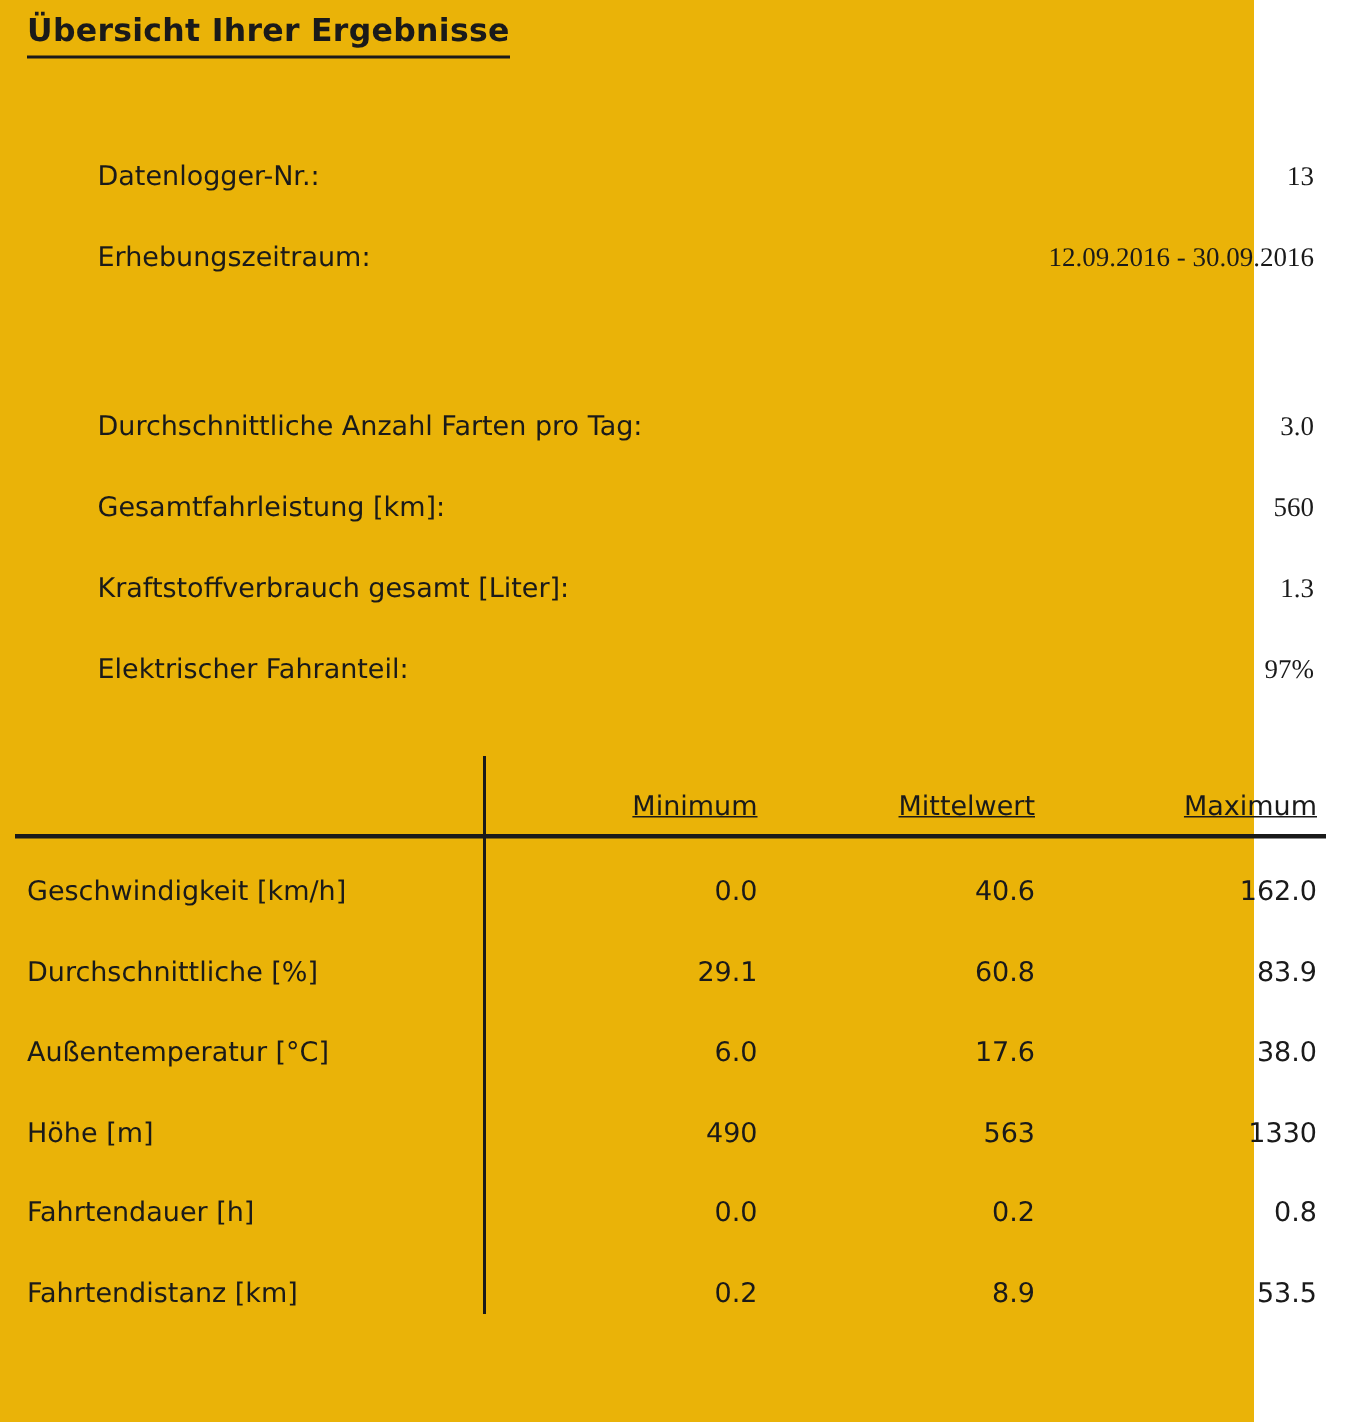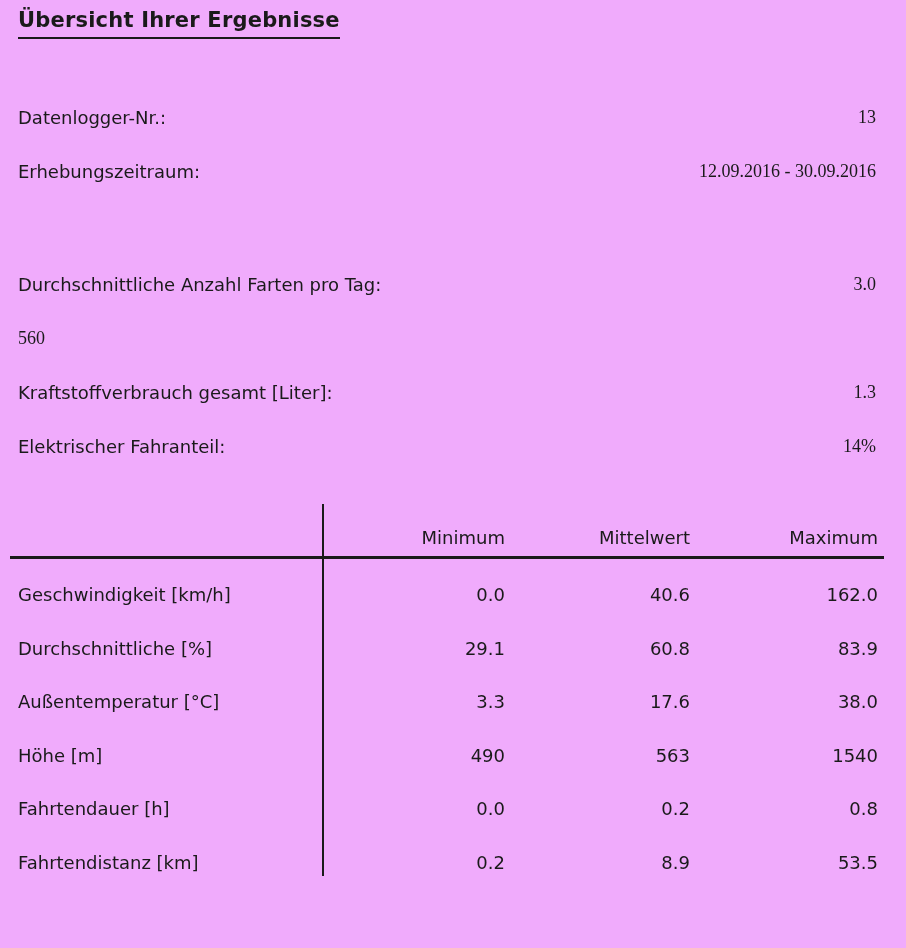"Übersicht Ihrer Ergebnisse" .page { background: #f0abfc -> #eab308; width: 906px -> 836px }
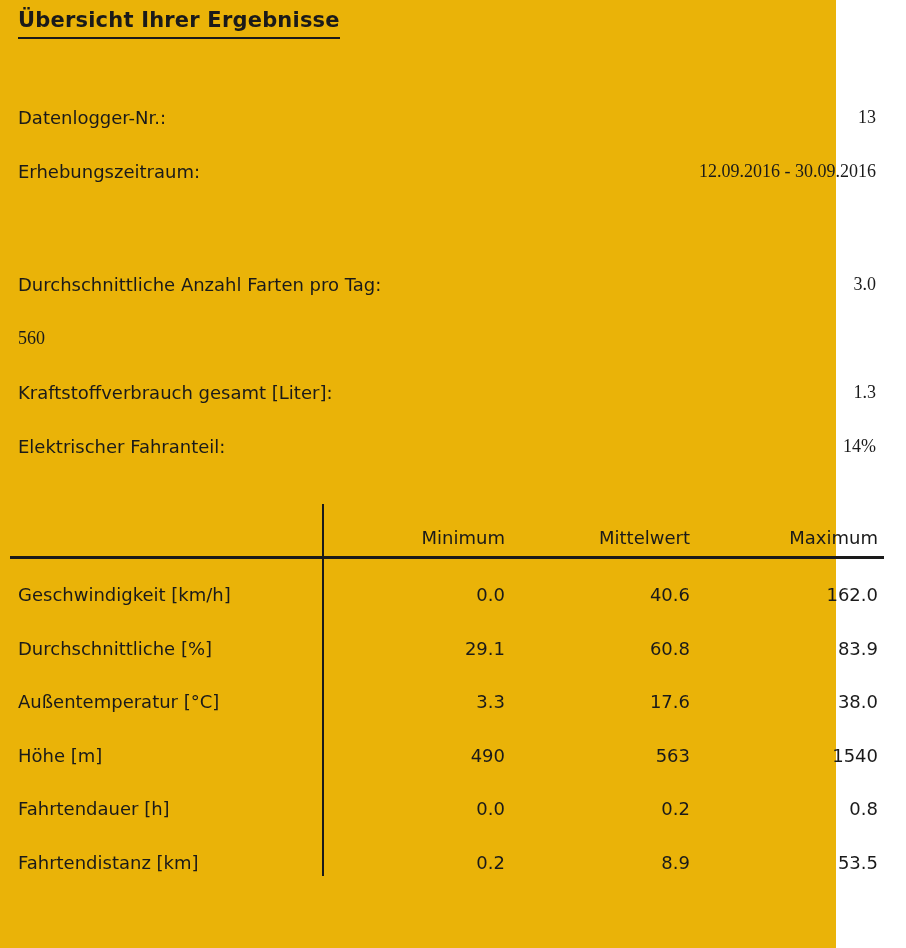"Datenlogger-Nr.:" .kv-label { margin-left: none -> 47px }
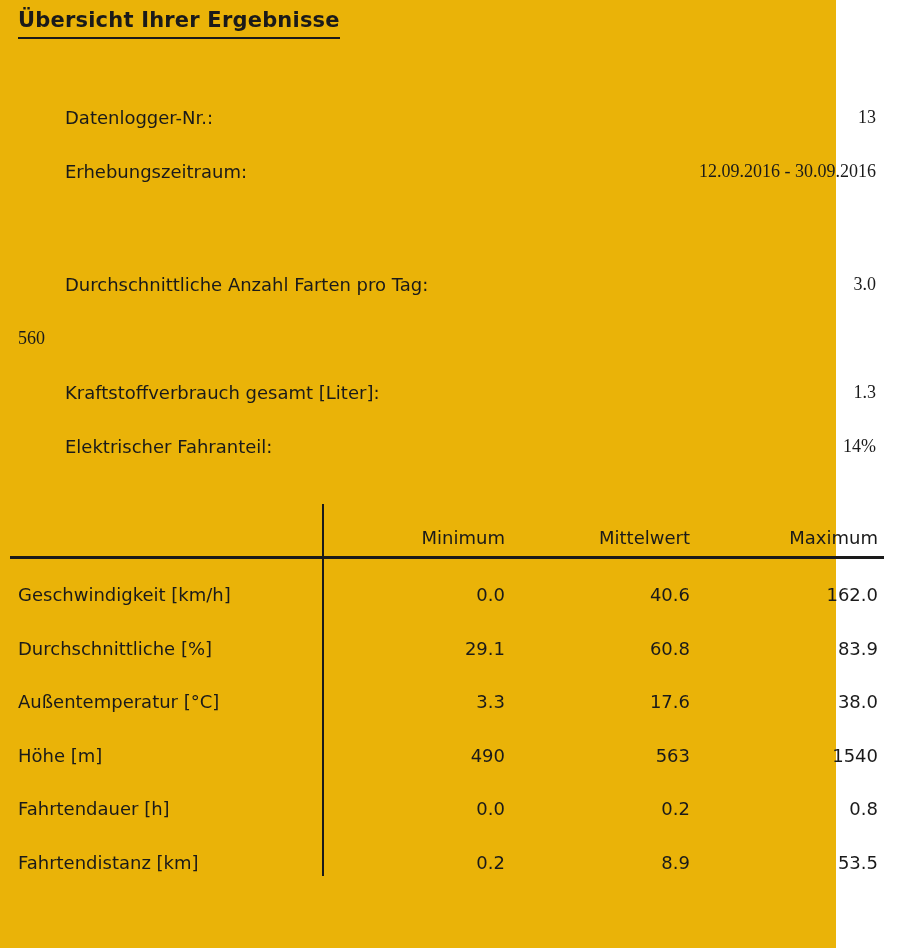"Gesamtfahrleistung [km]:" span.kv-label { html: none -> <span>Gesamtfahrleistung [km]:</span> }
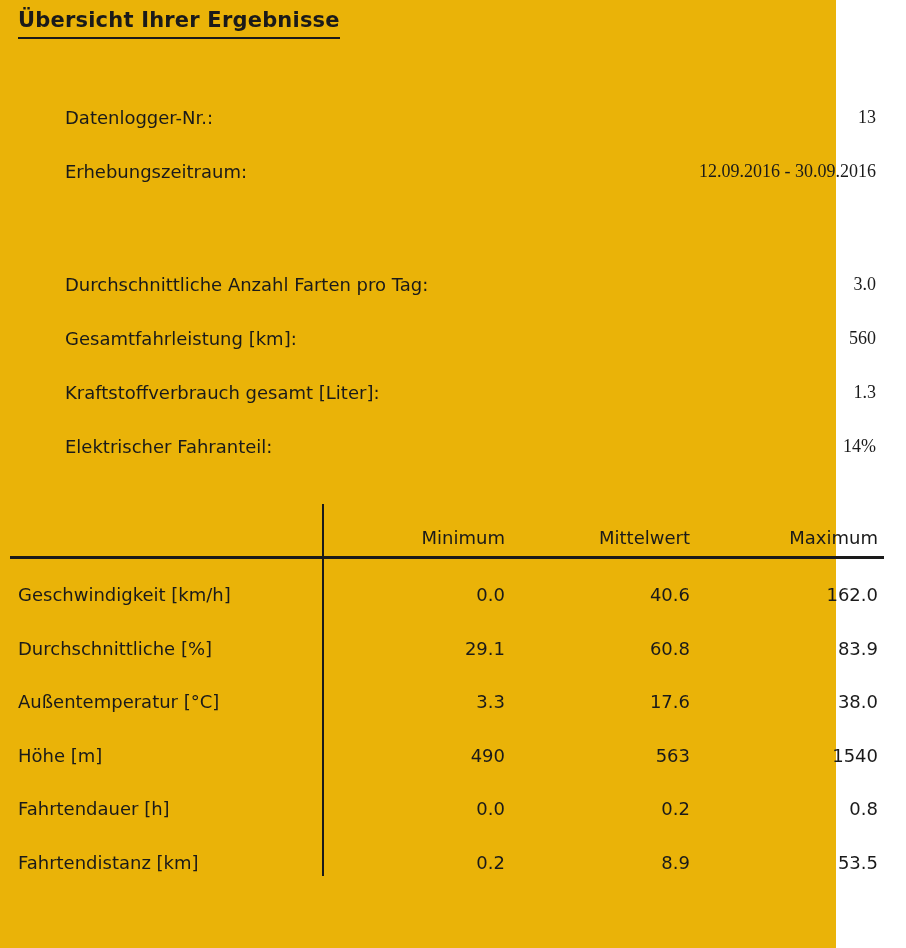"14%" span.kv-value { text: 14% -> 97% }
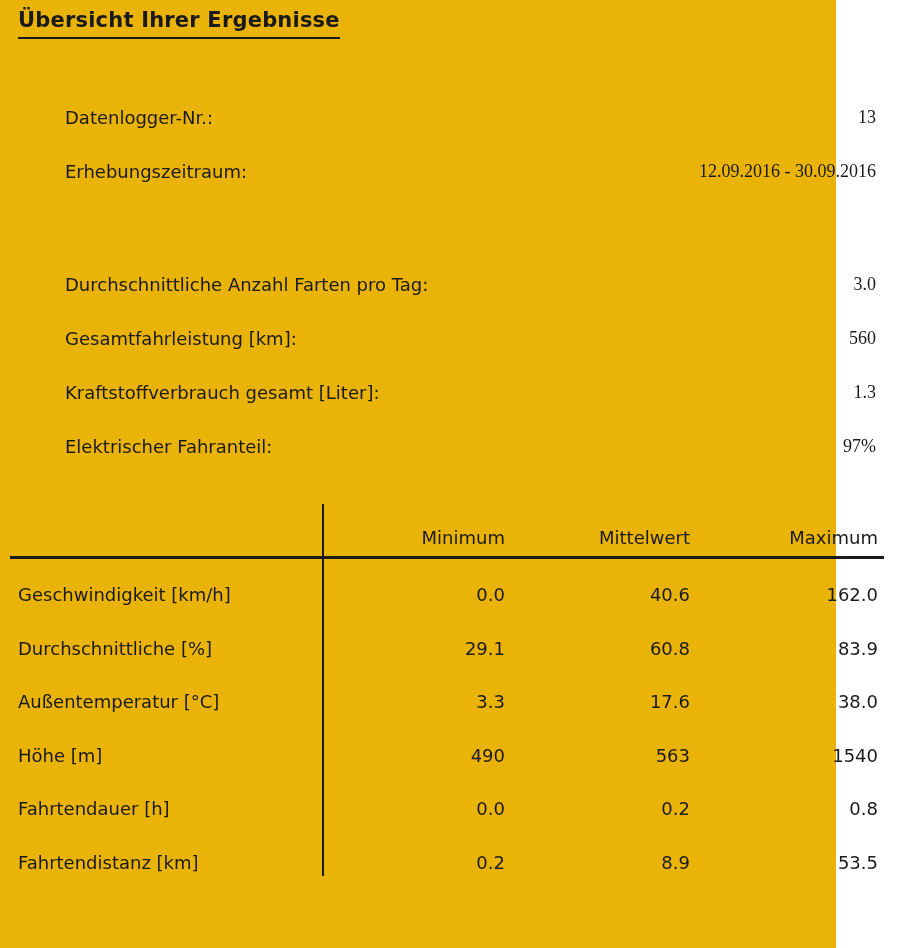"Minimum" .thead-row .c-num { text-decoration: none -> underline }
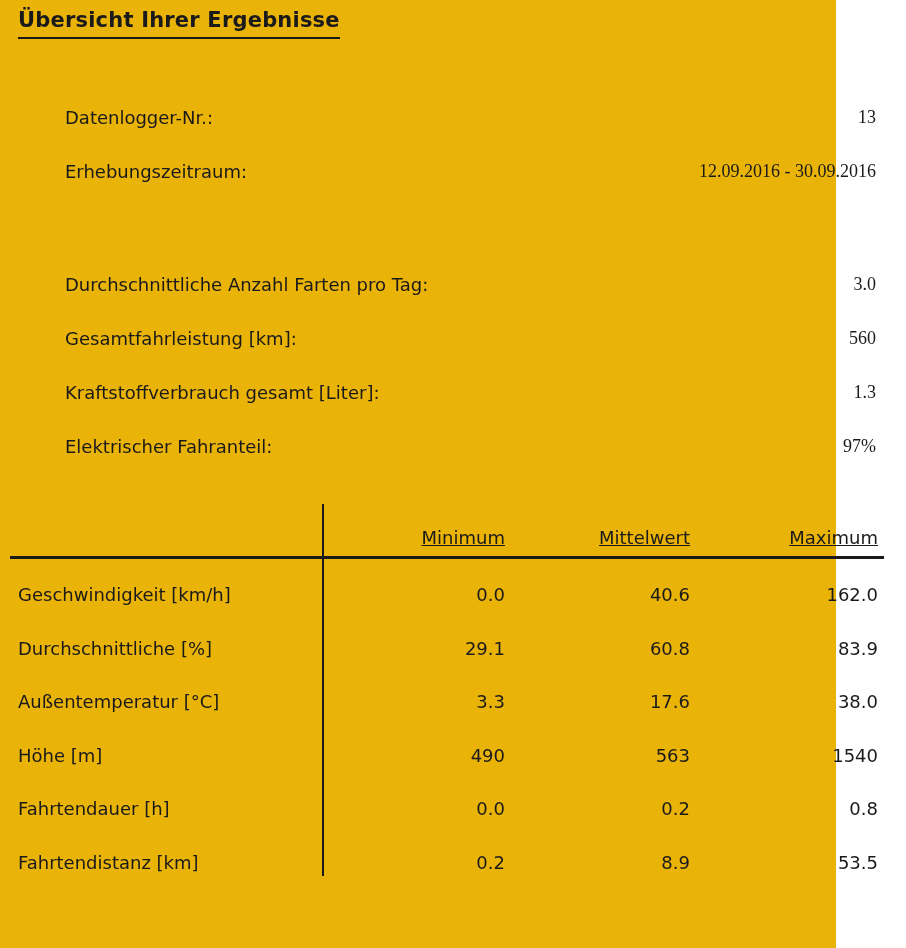"3.3" span.c-num { text: 3.3 -> 6.0 }
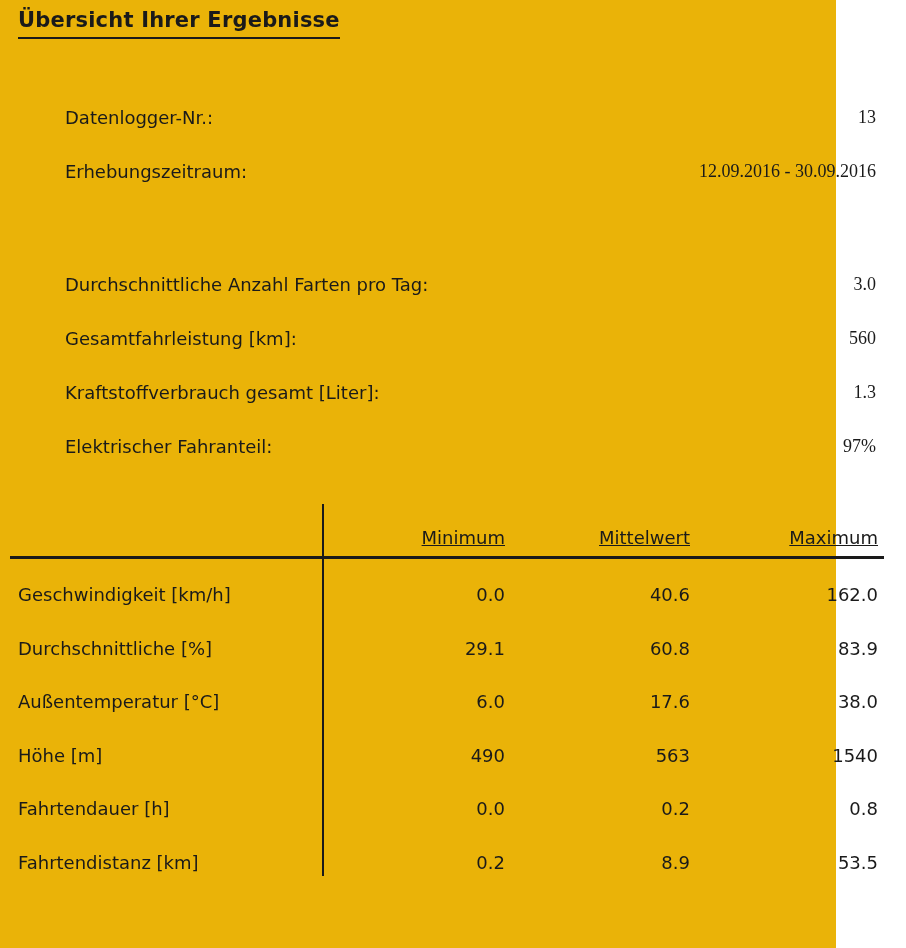"1540" span.c-num { text: 1540 -> 1330 }
